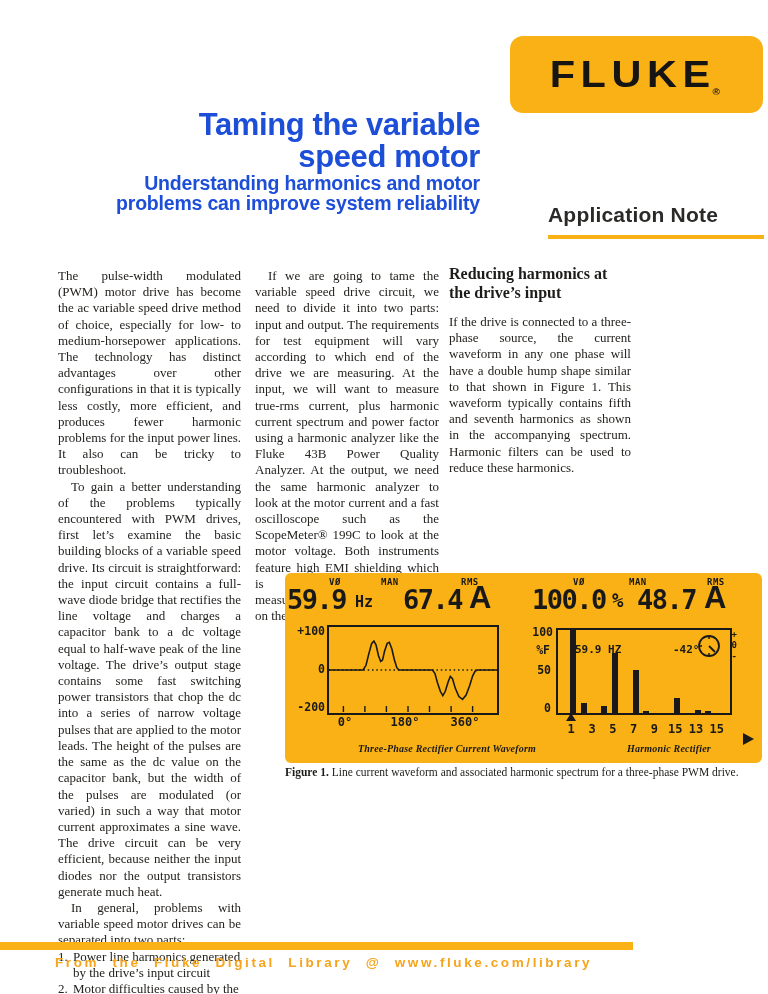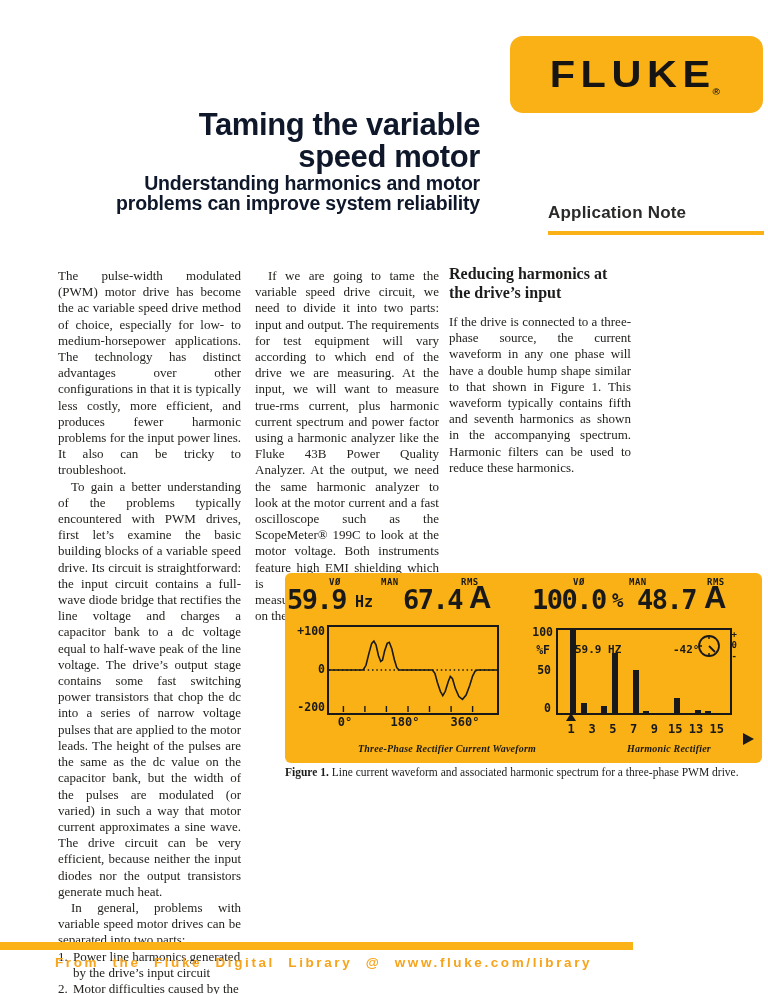"Taming the variable" .title-wrap { color: #0f172a -> #1d4ed8 }
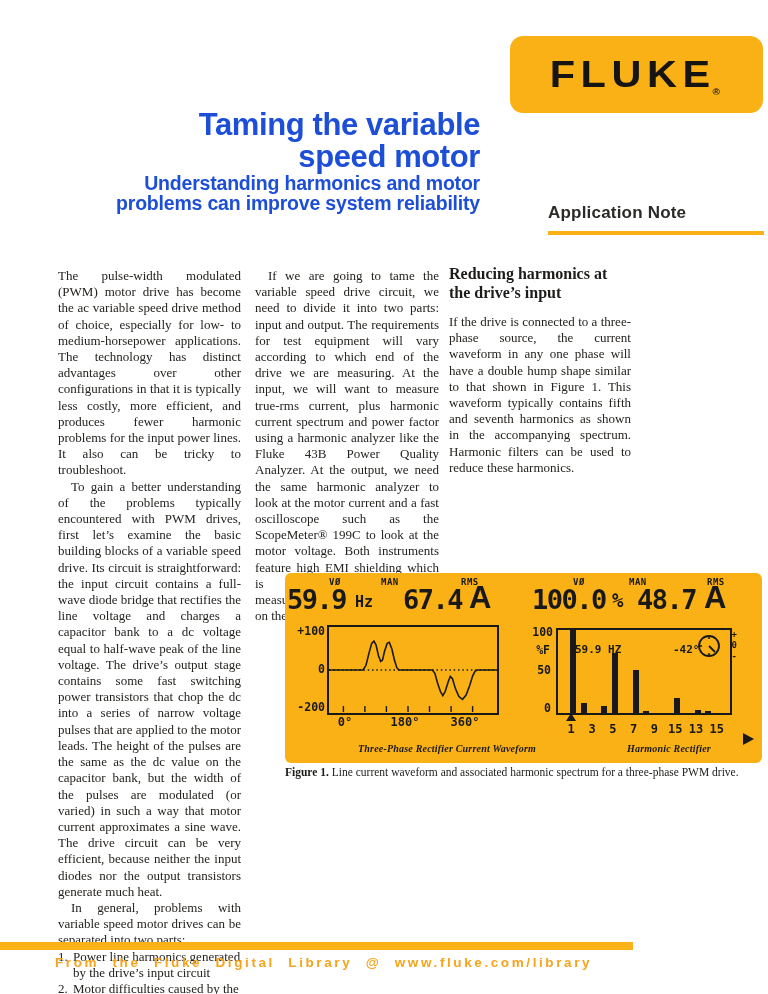"Application Note" .appnote { font-size: 17px -> 21px }
